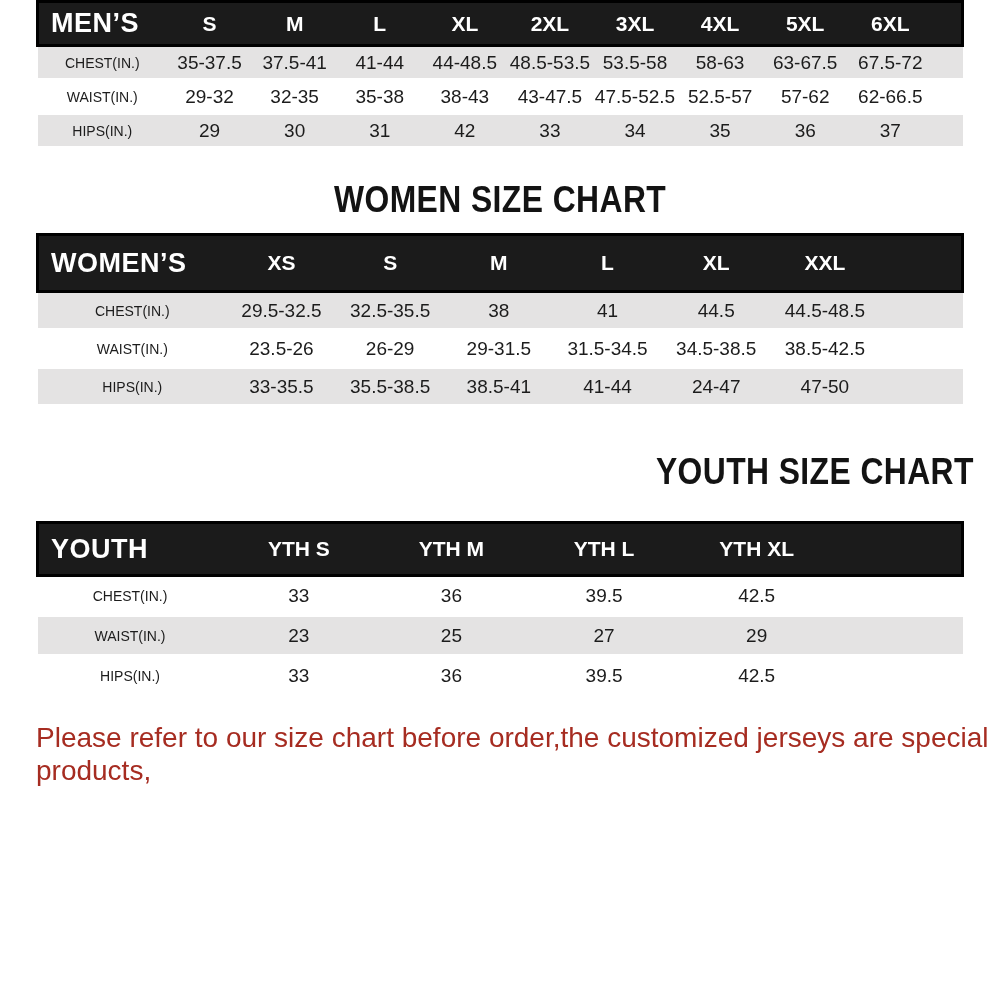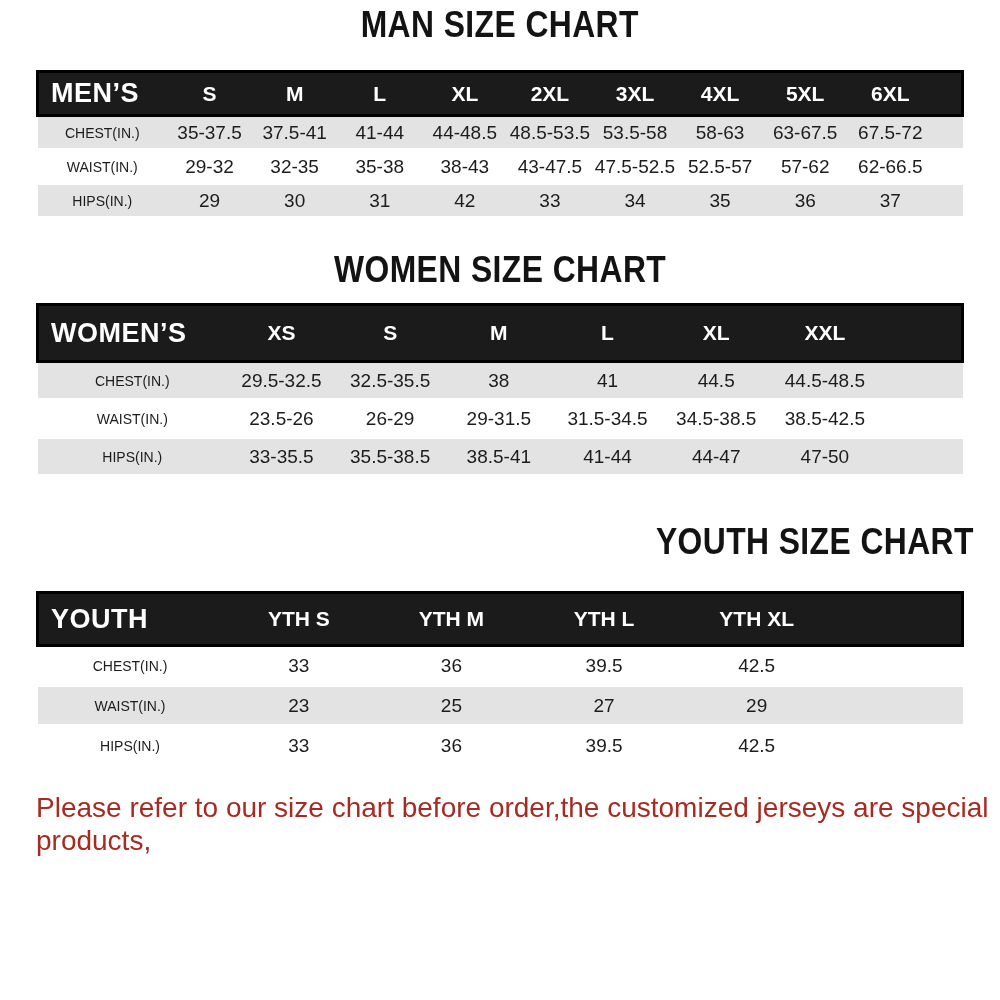"MAN SIZE CHART" h2.section-title { html: <h2> <span>MAN SIZE CHART</span> </h2> -> none }
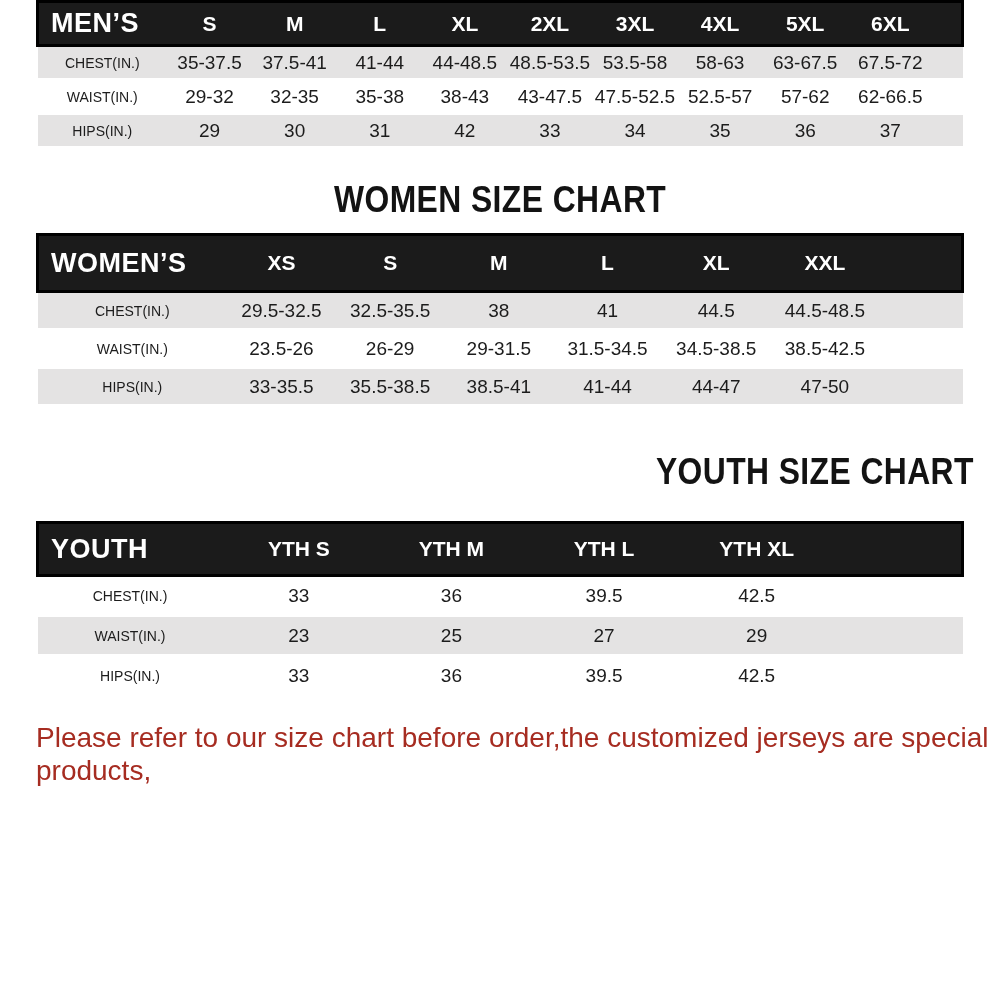"44-47" td { text: 44-47 -> 24-47 }
